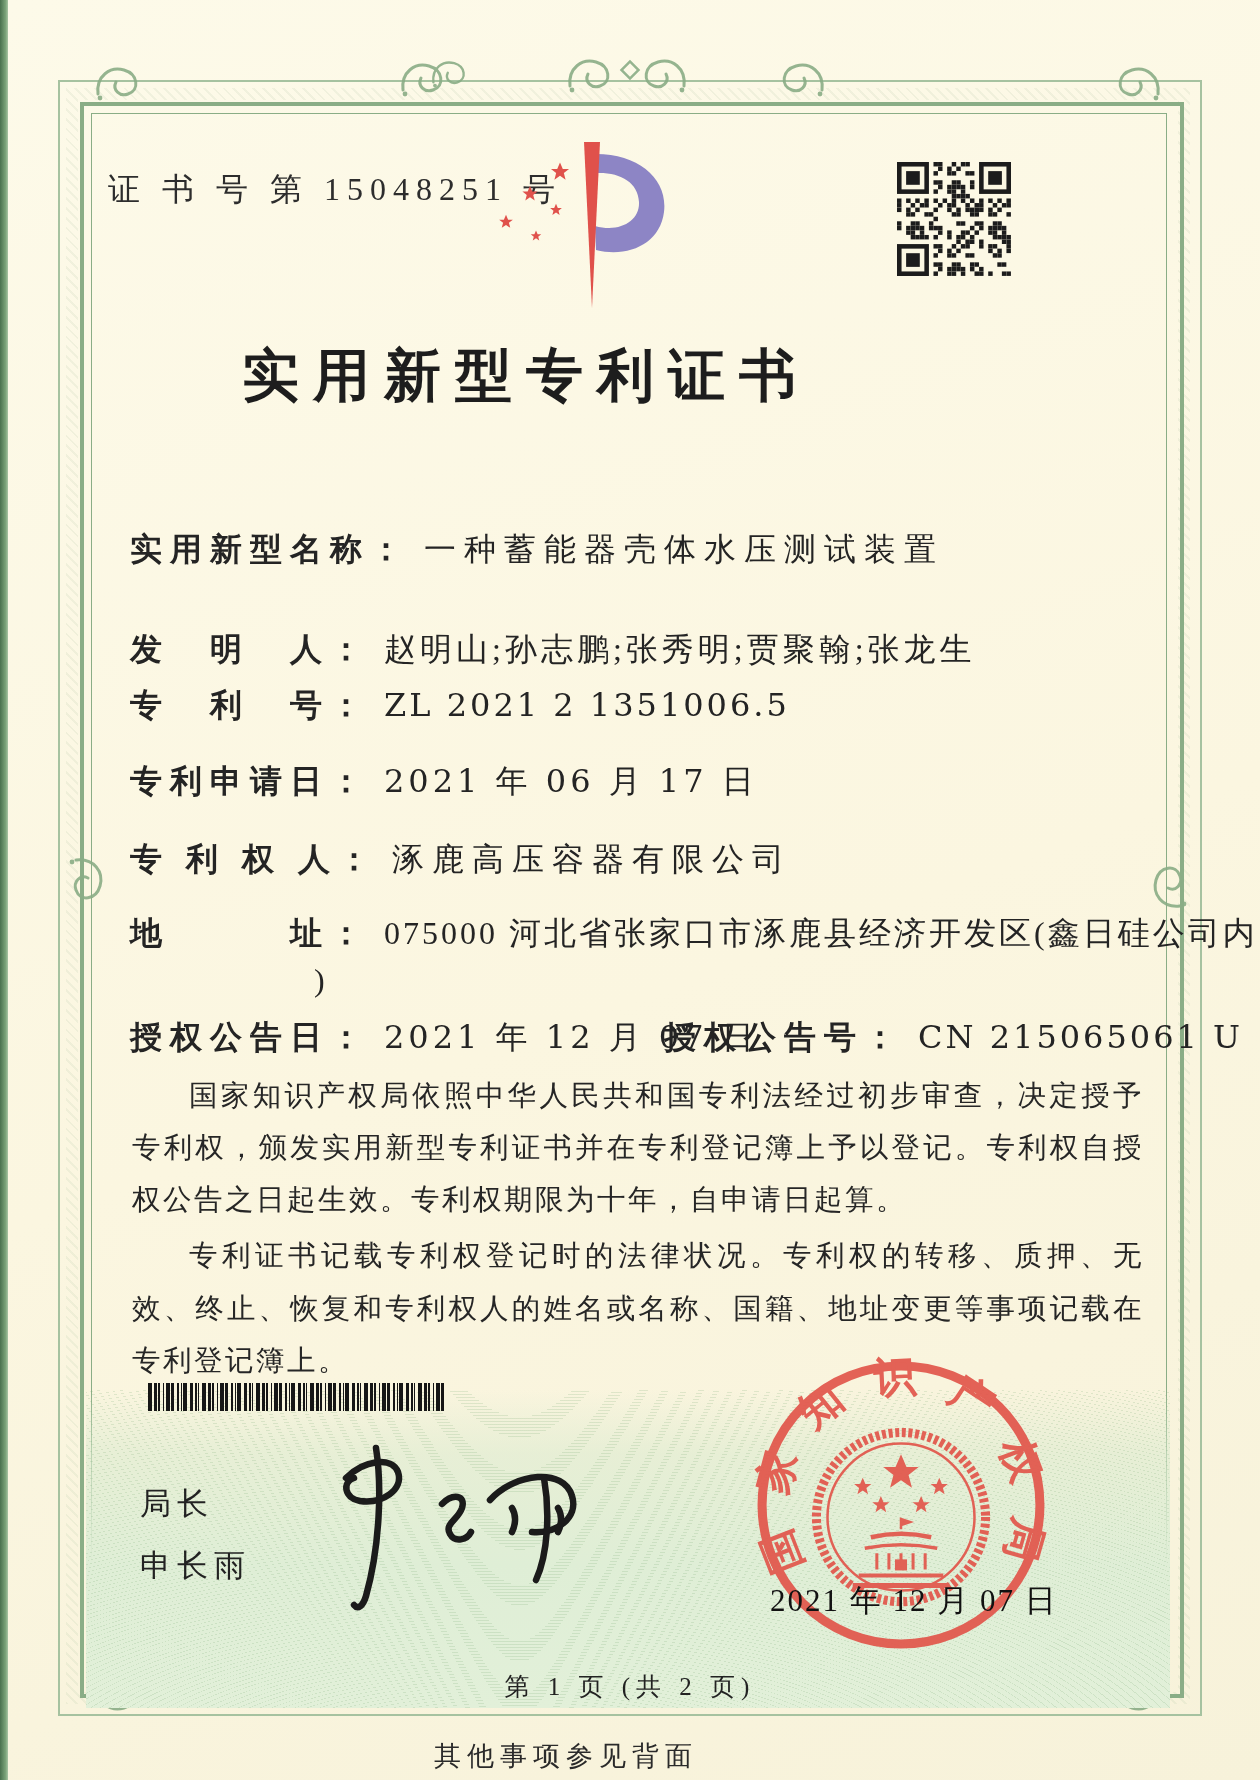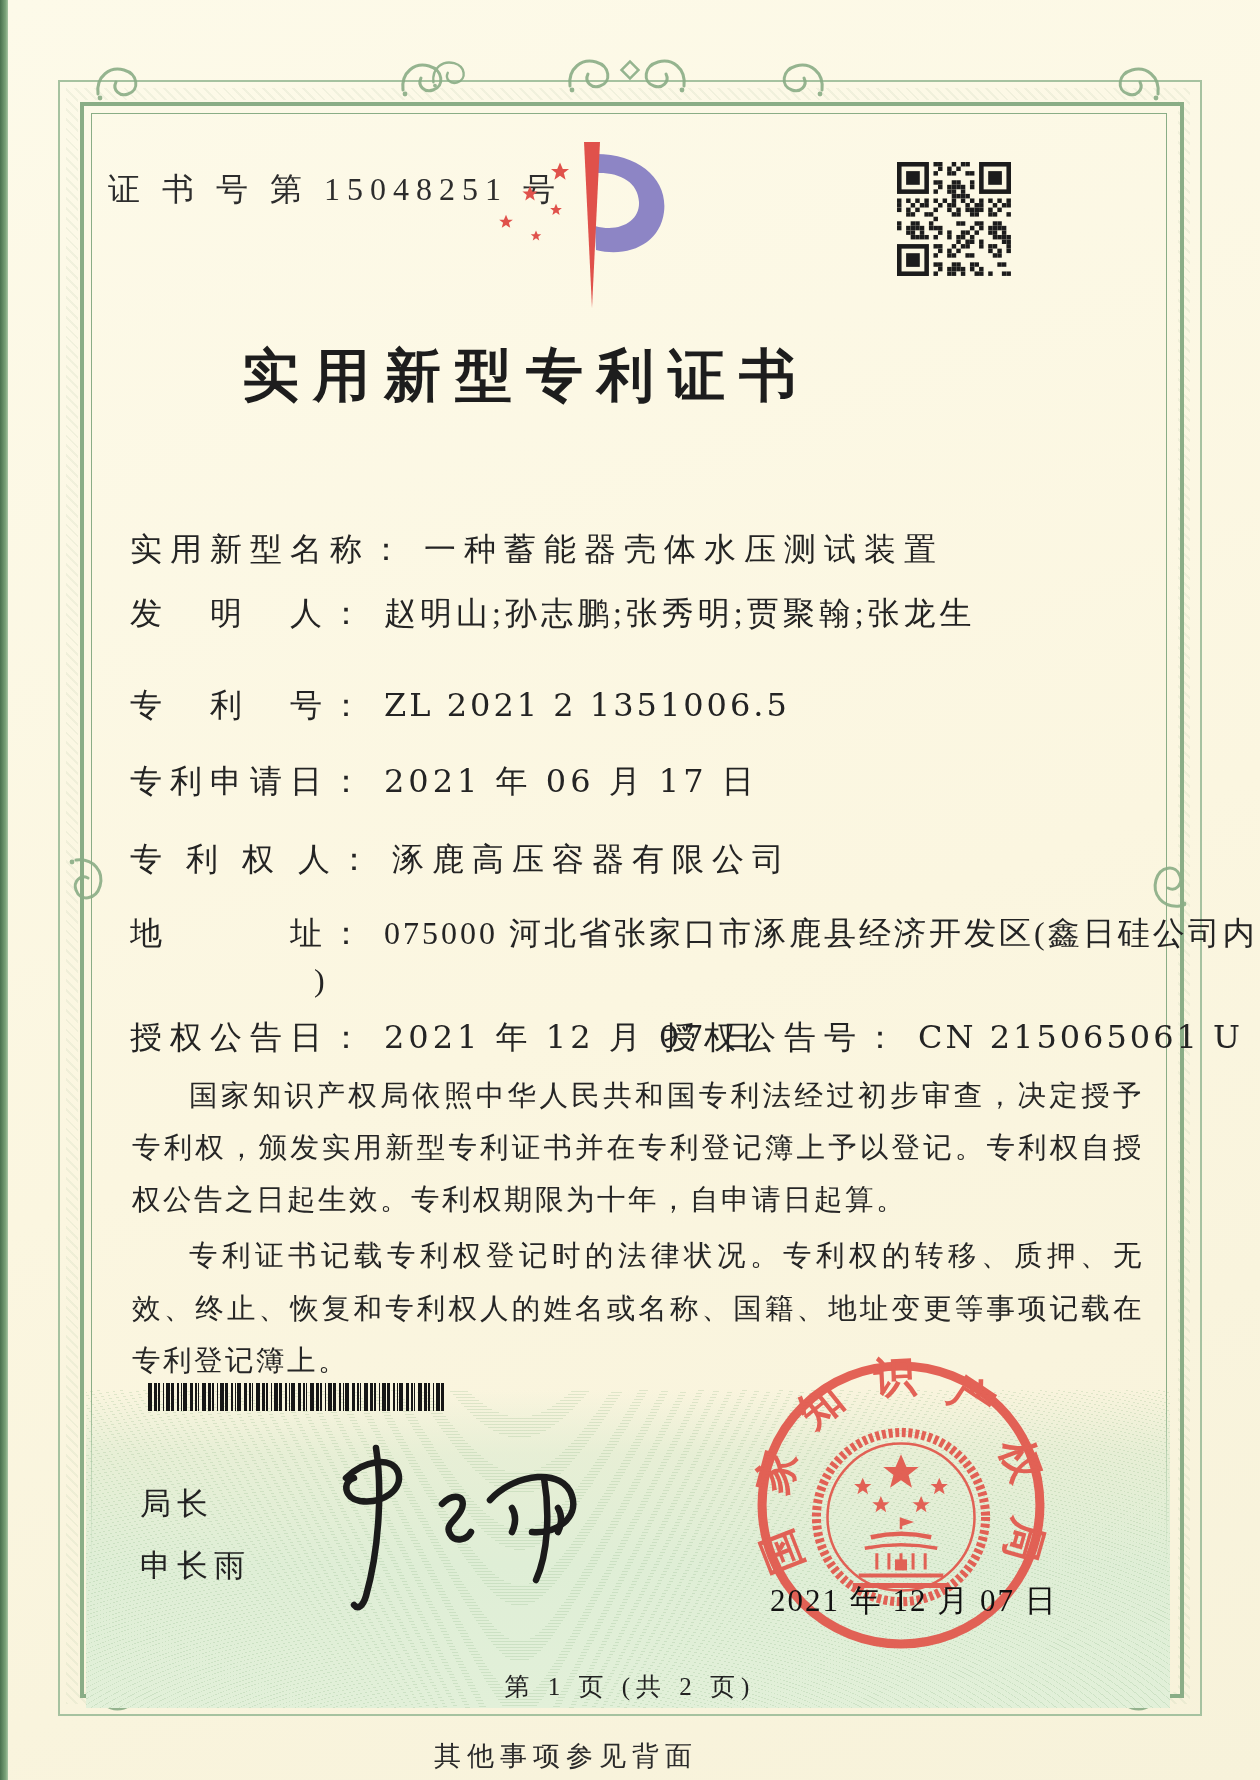"实用新型名称：" .flabel { font-weight: none -> bold }
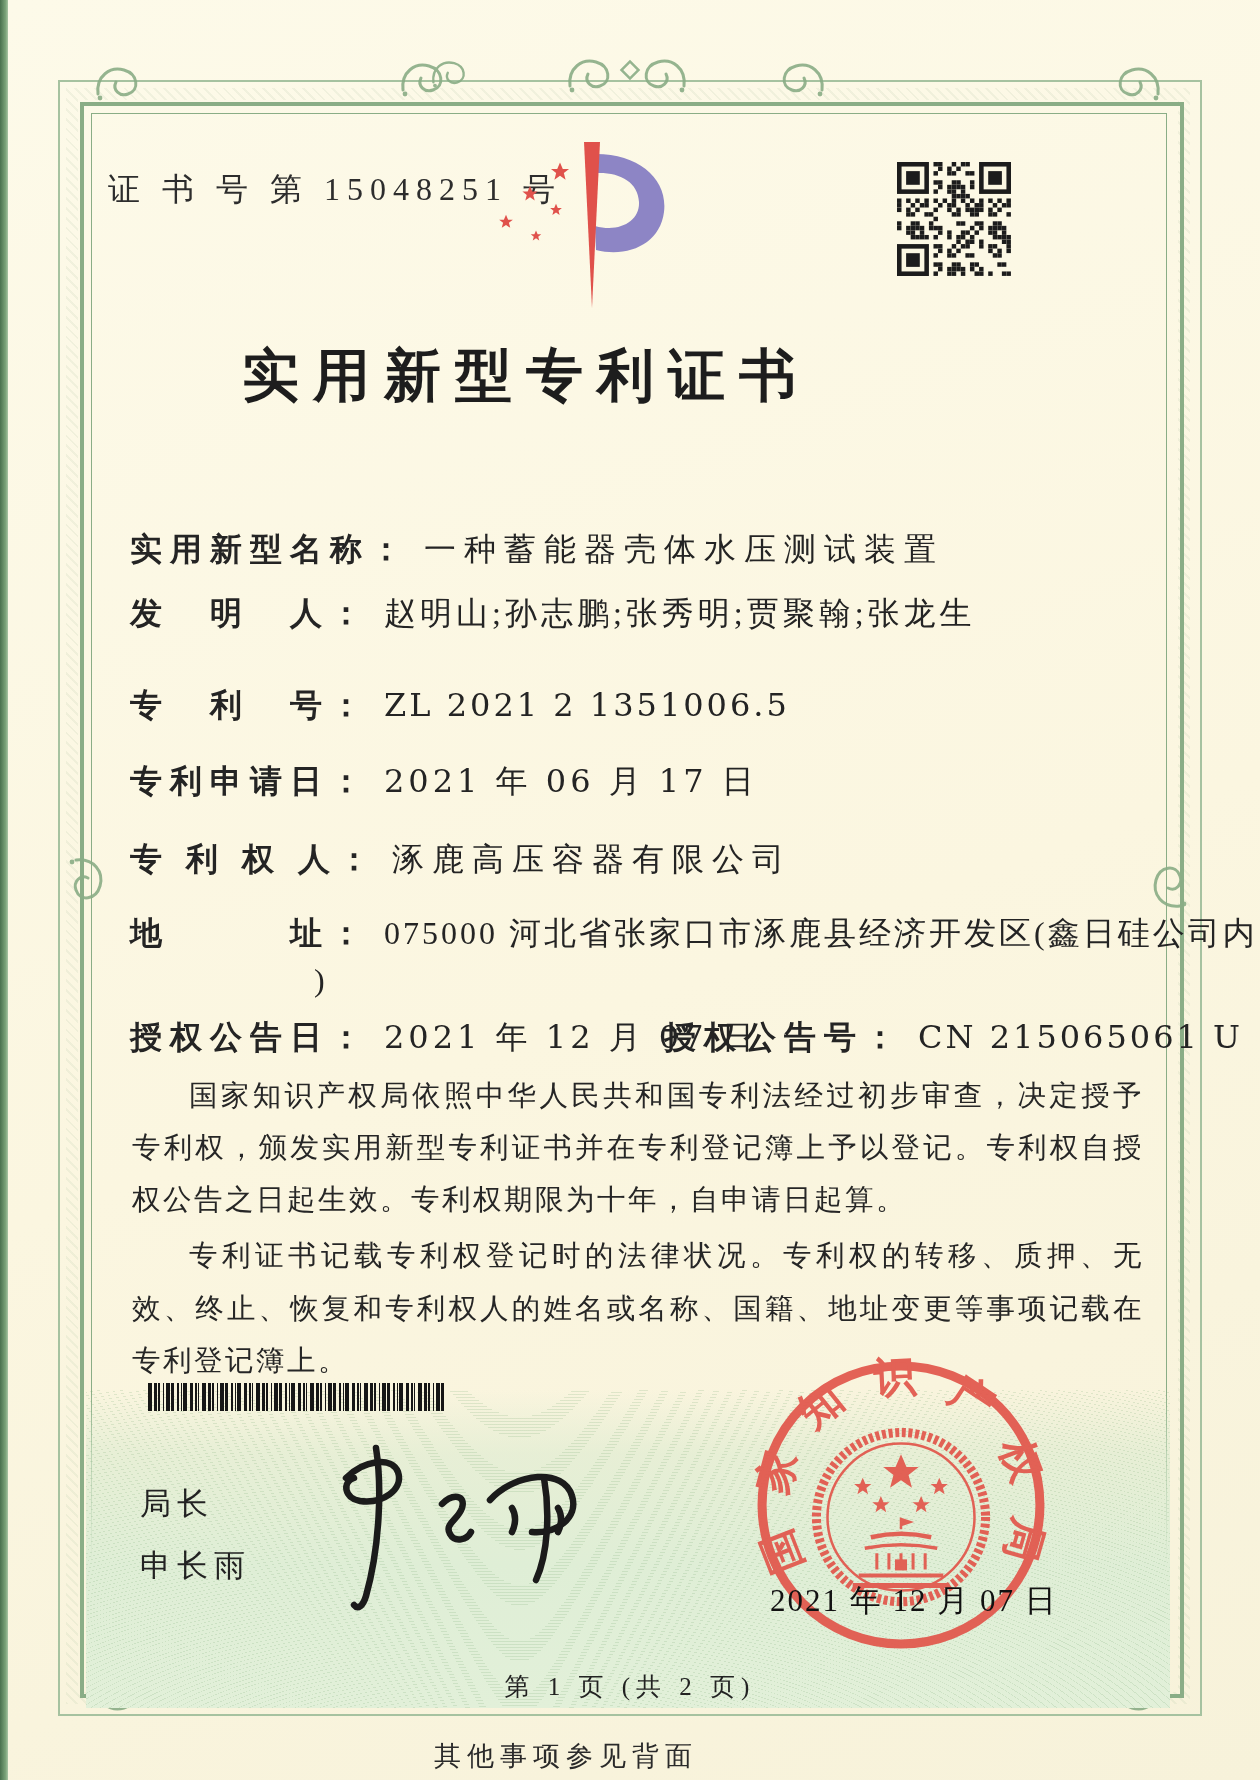"发 明 人： 赵明山;孙志鹏;张秀明;贾聚翰;张龙生" div.abs { top: 592px -> 628px }
